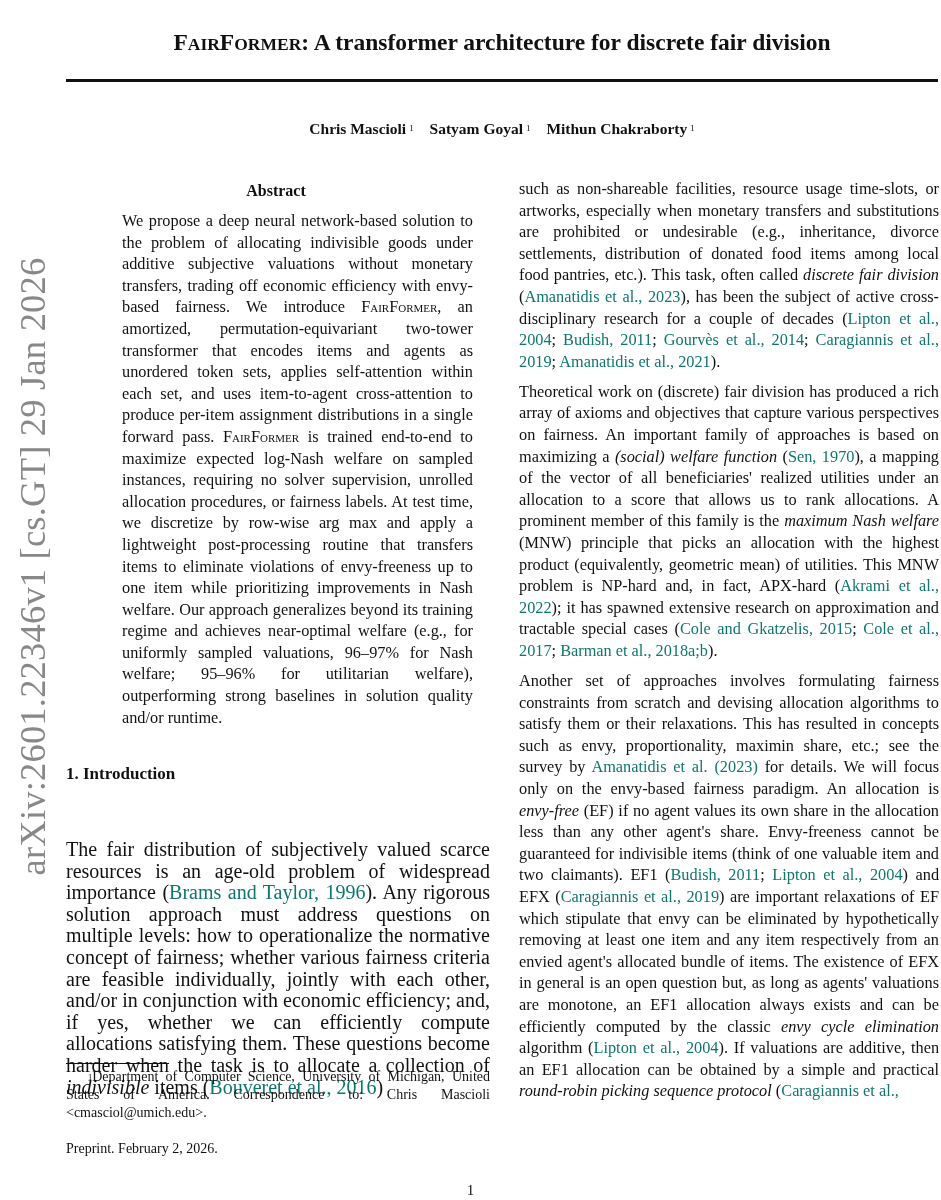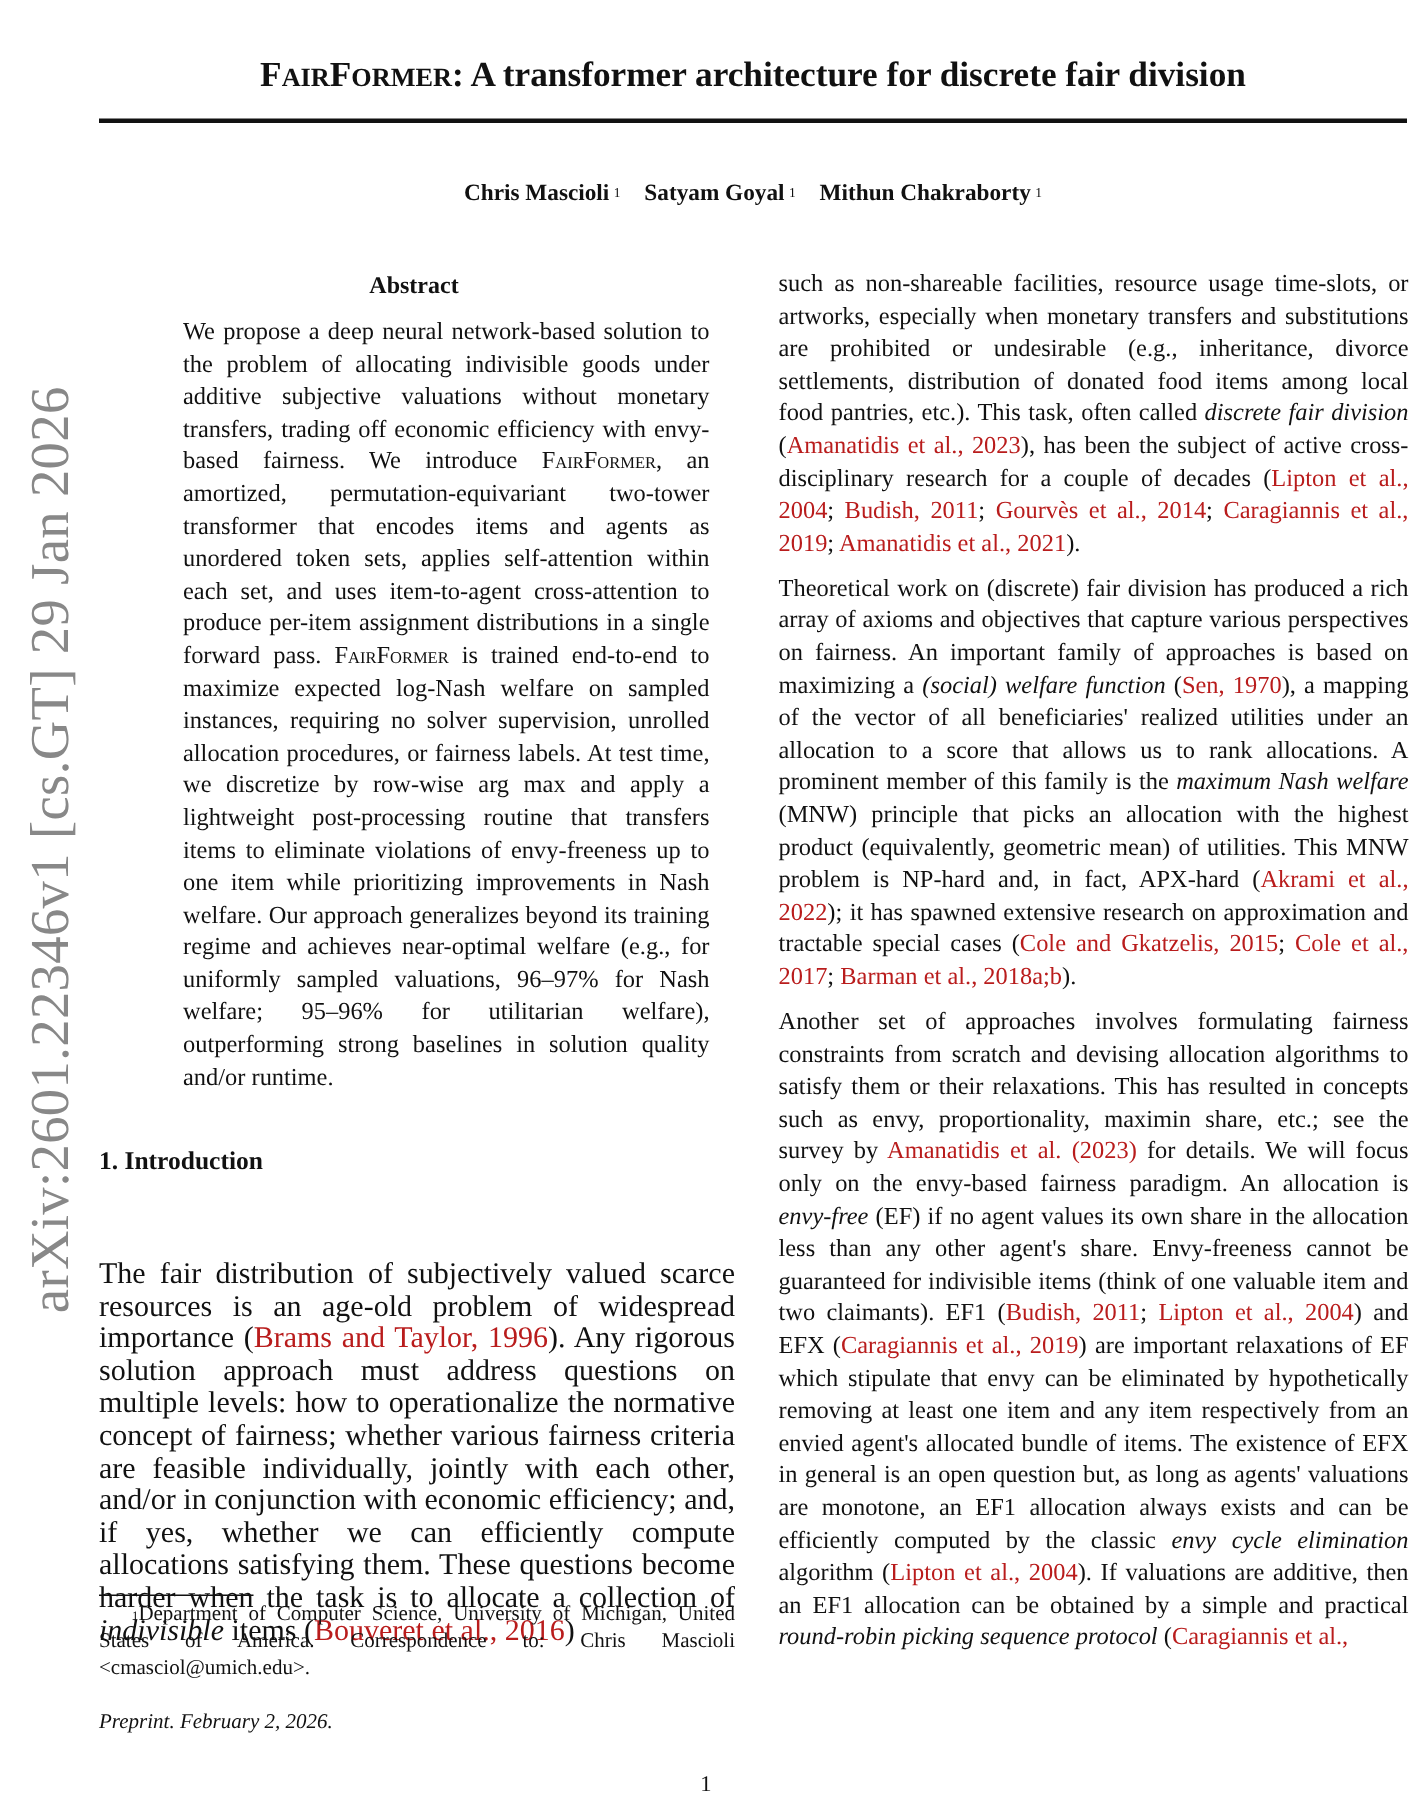"FAIRFORMER: A transformer architecture" .title { line-height: 44px -> 28px }
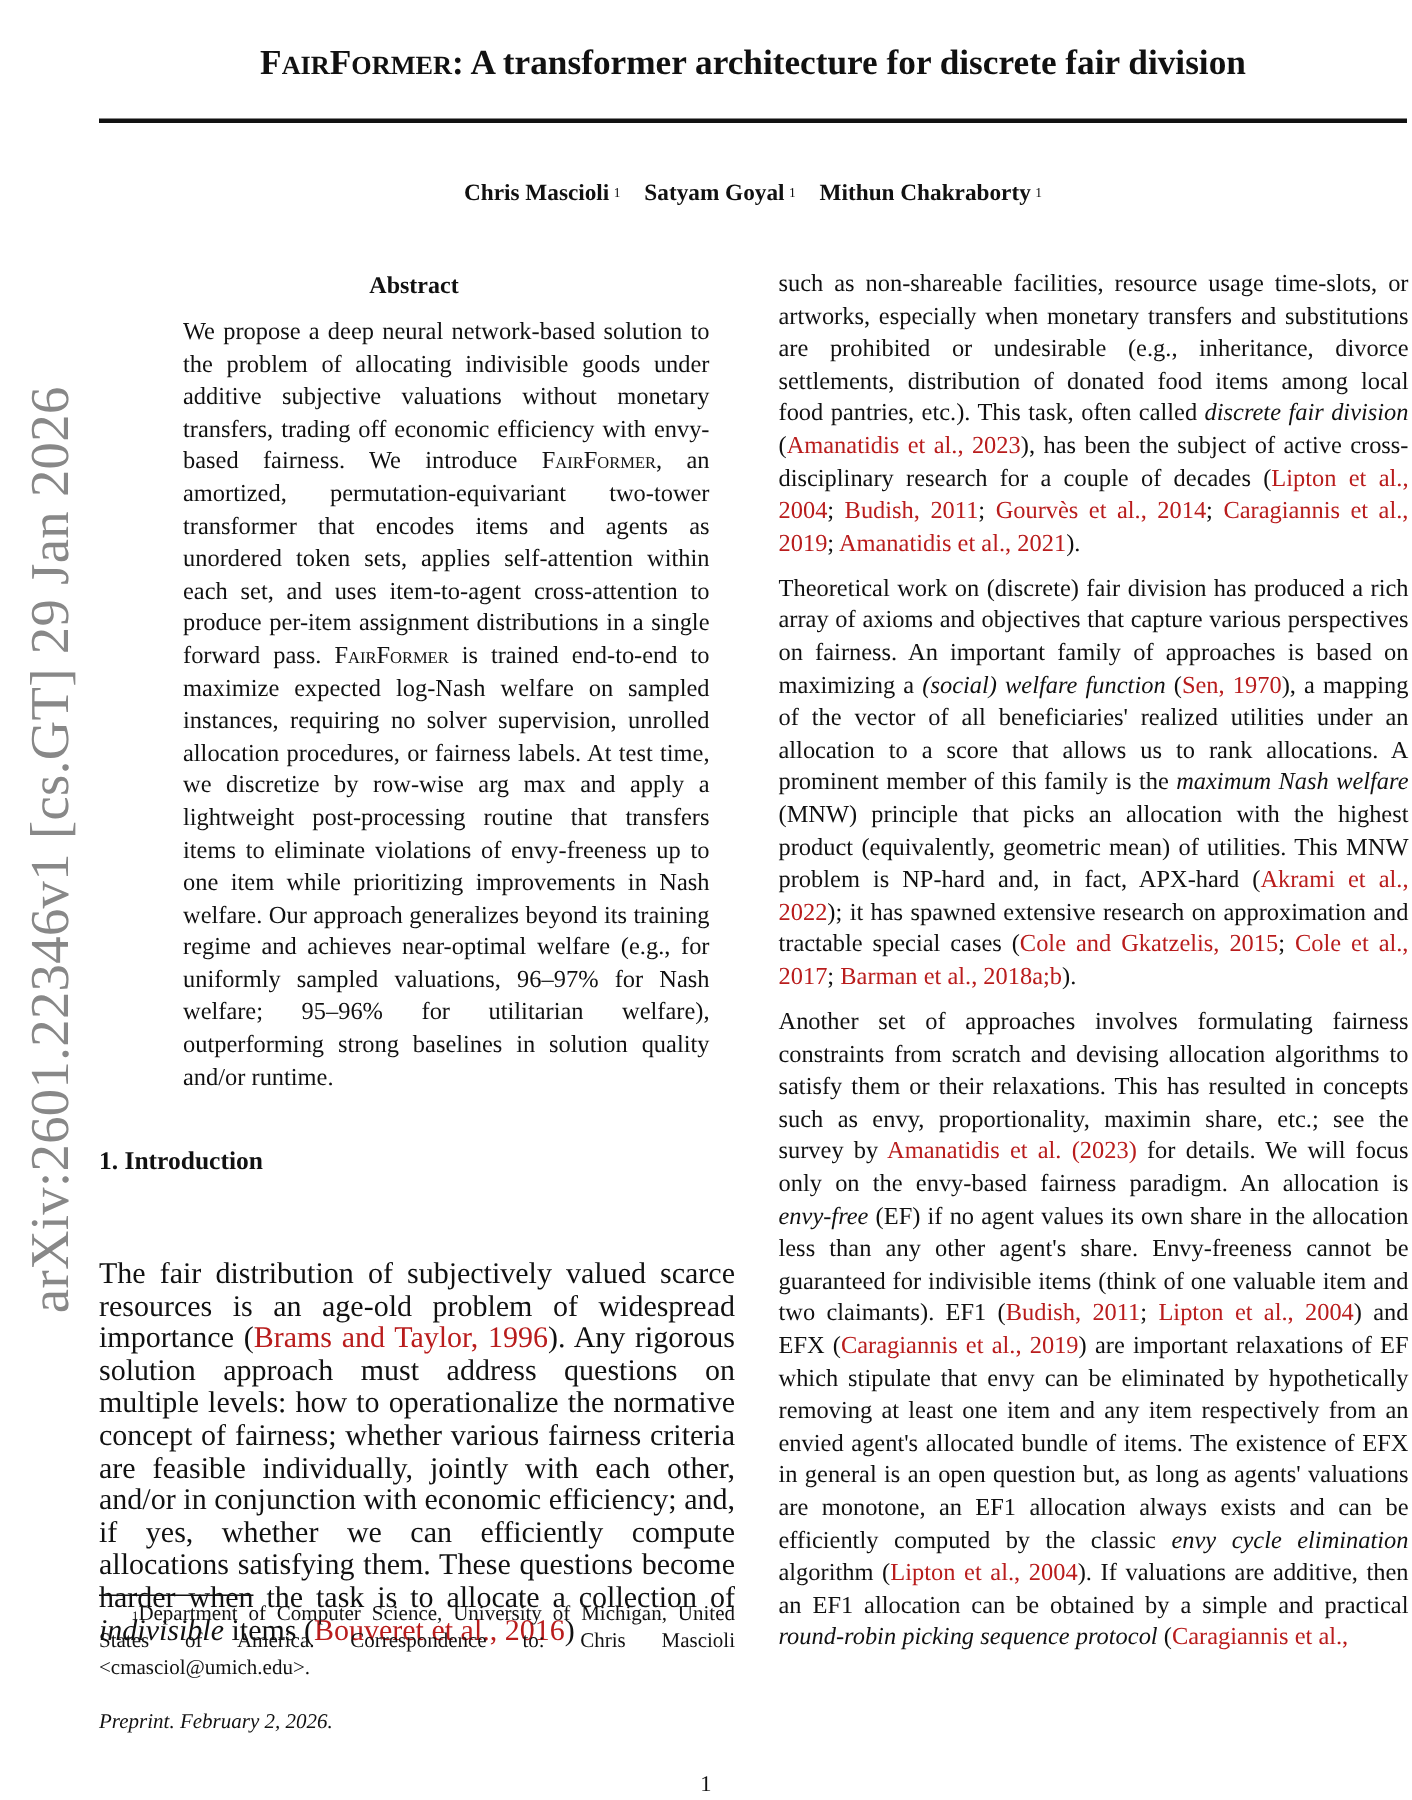"Amanatidis et al., 2023" .cite { color: #b91c1c -> #0f766e }
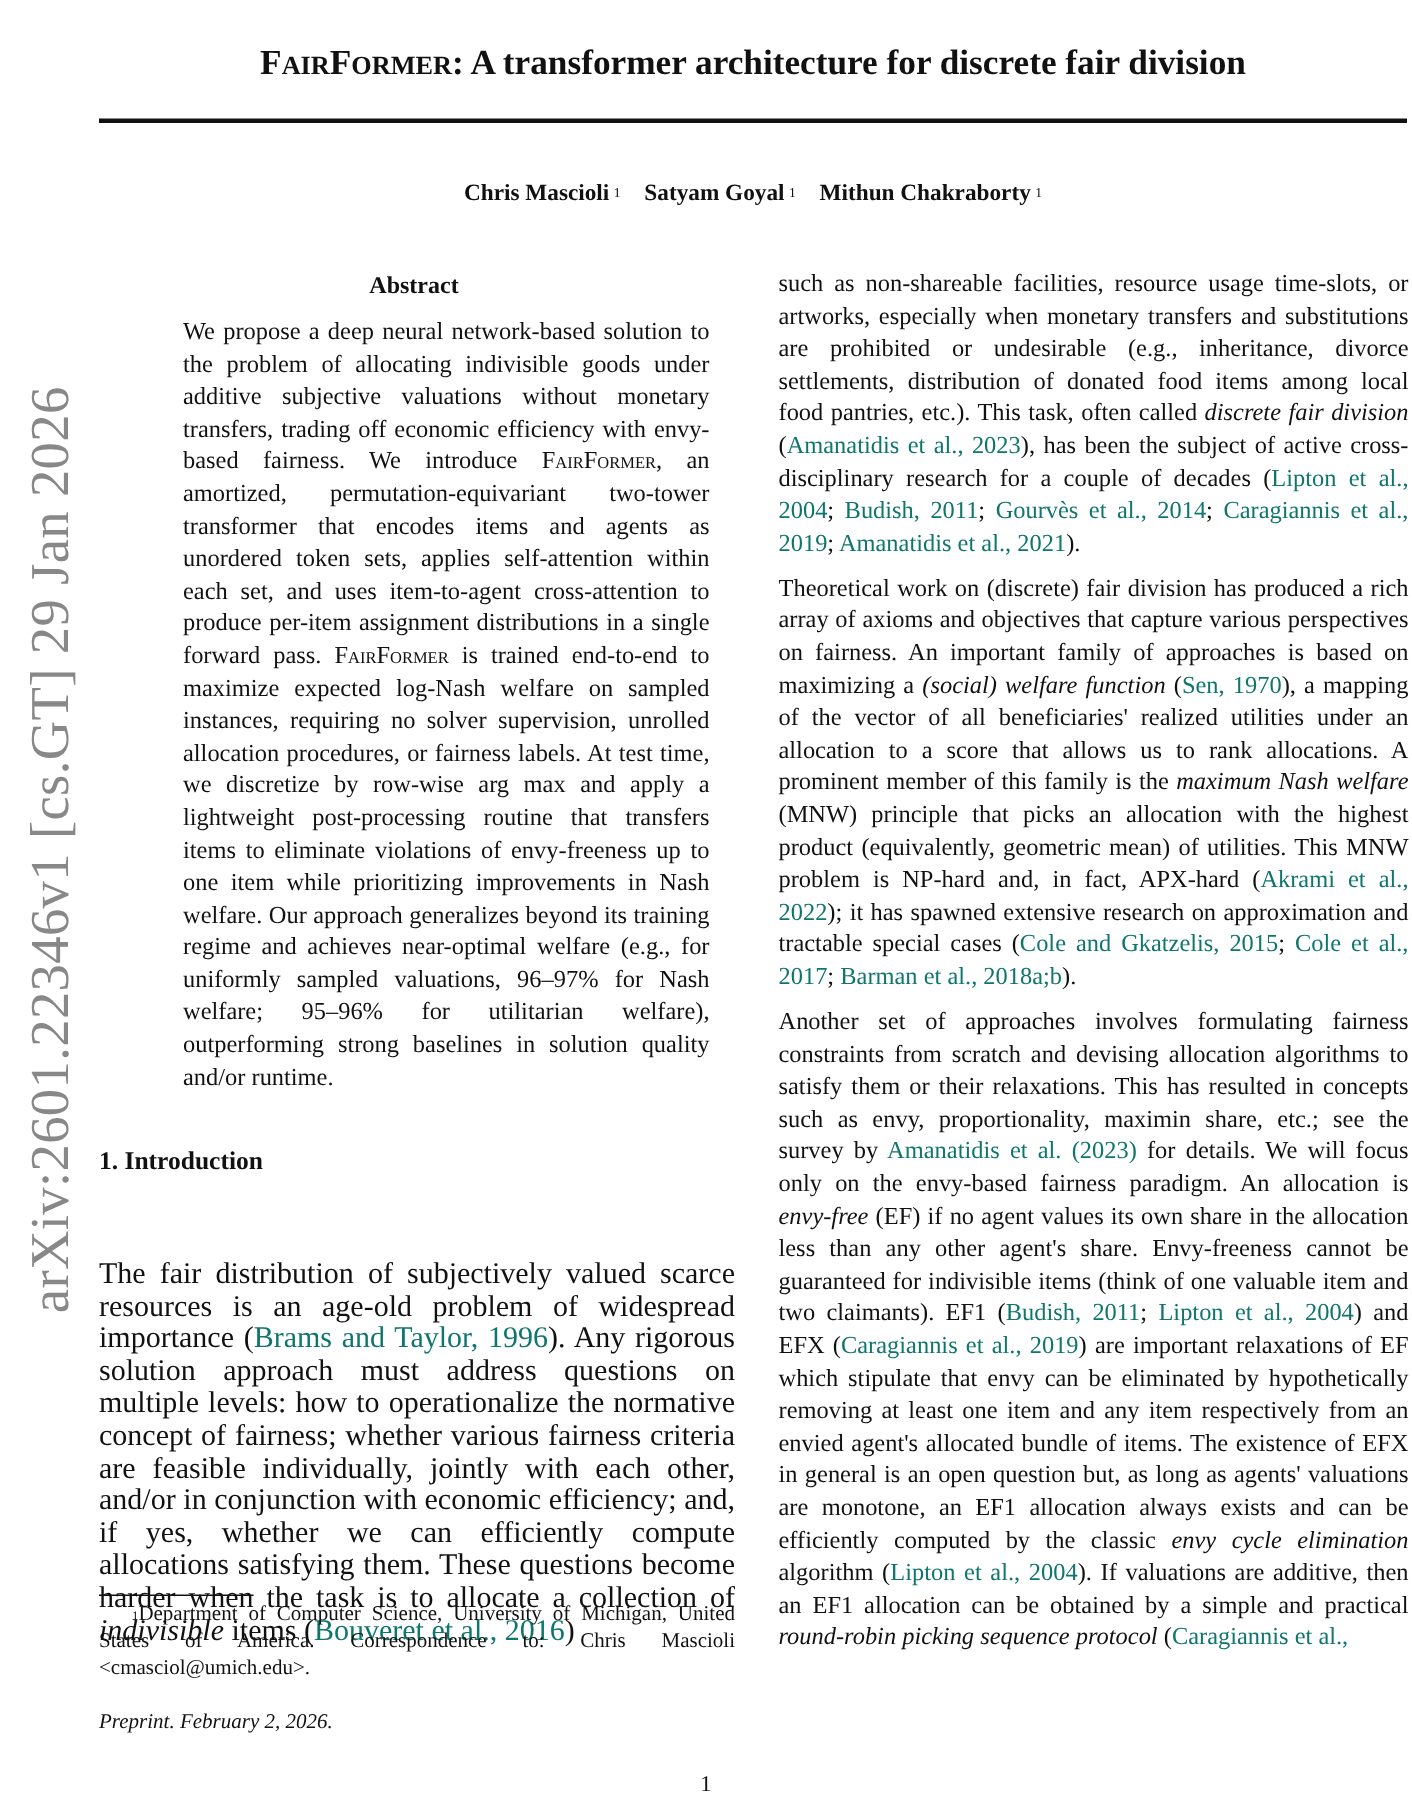"Preprint. February 2, 2026." .preprint { font-style: italic -> none }
